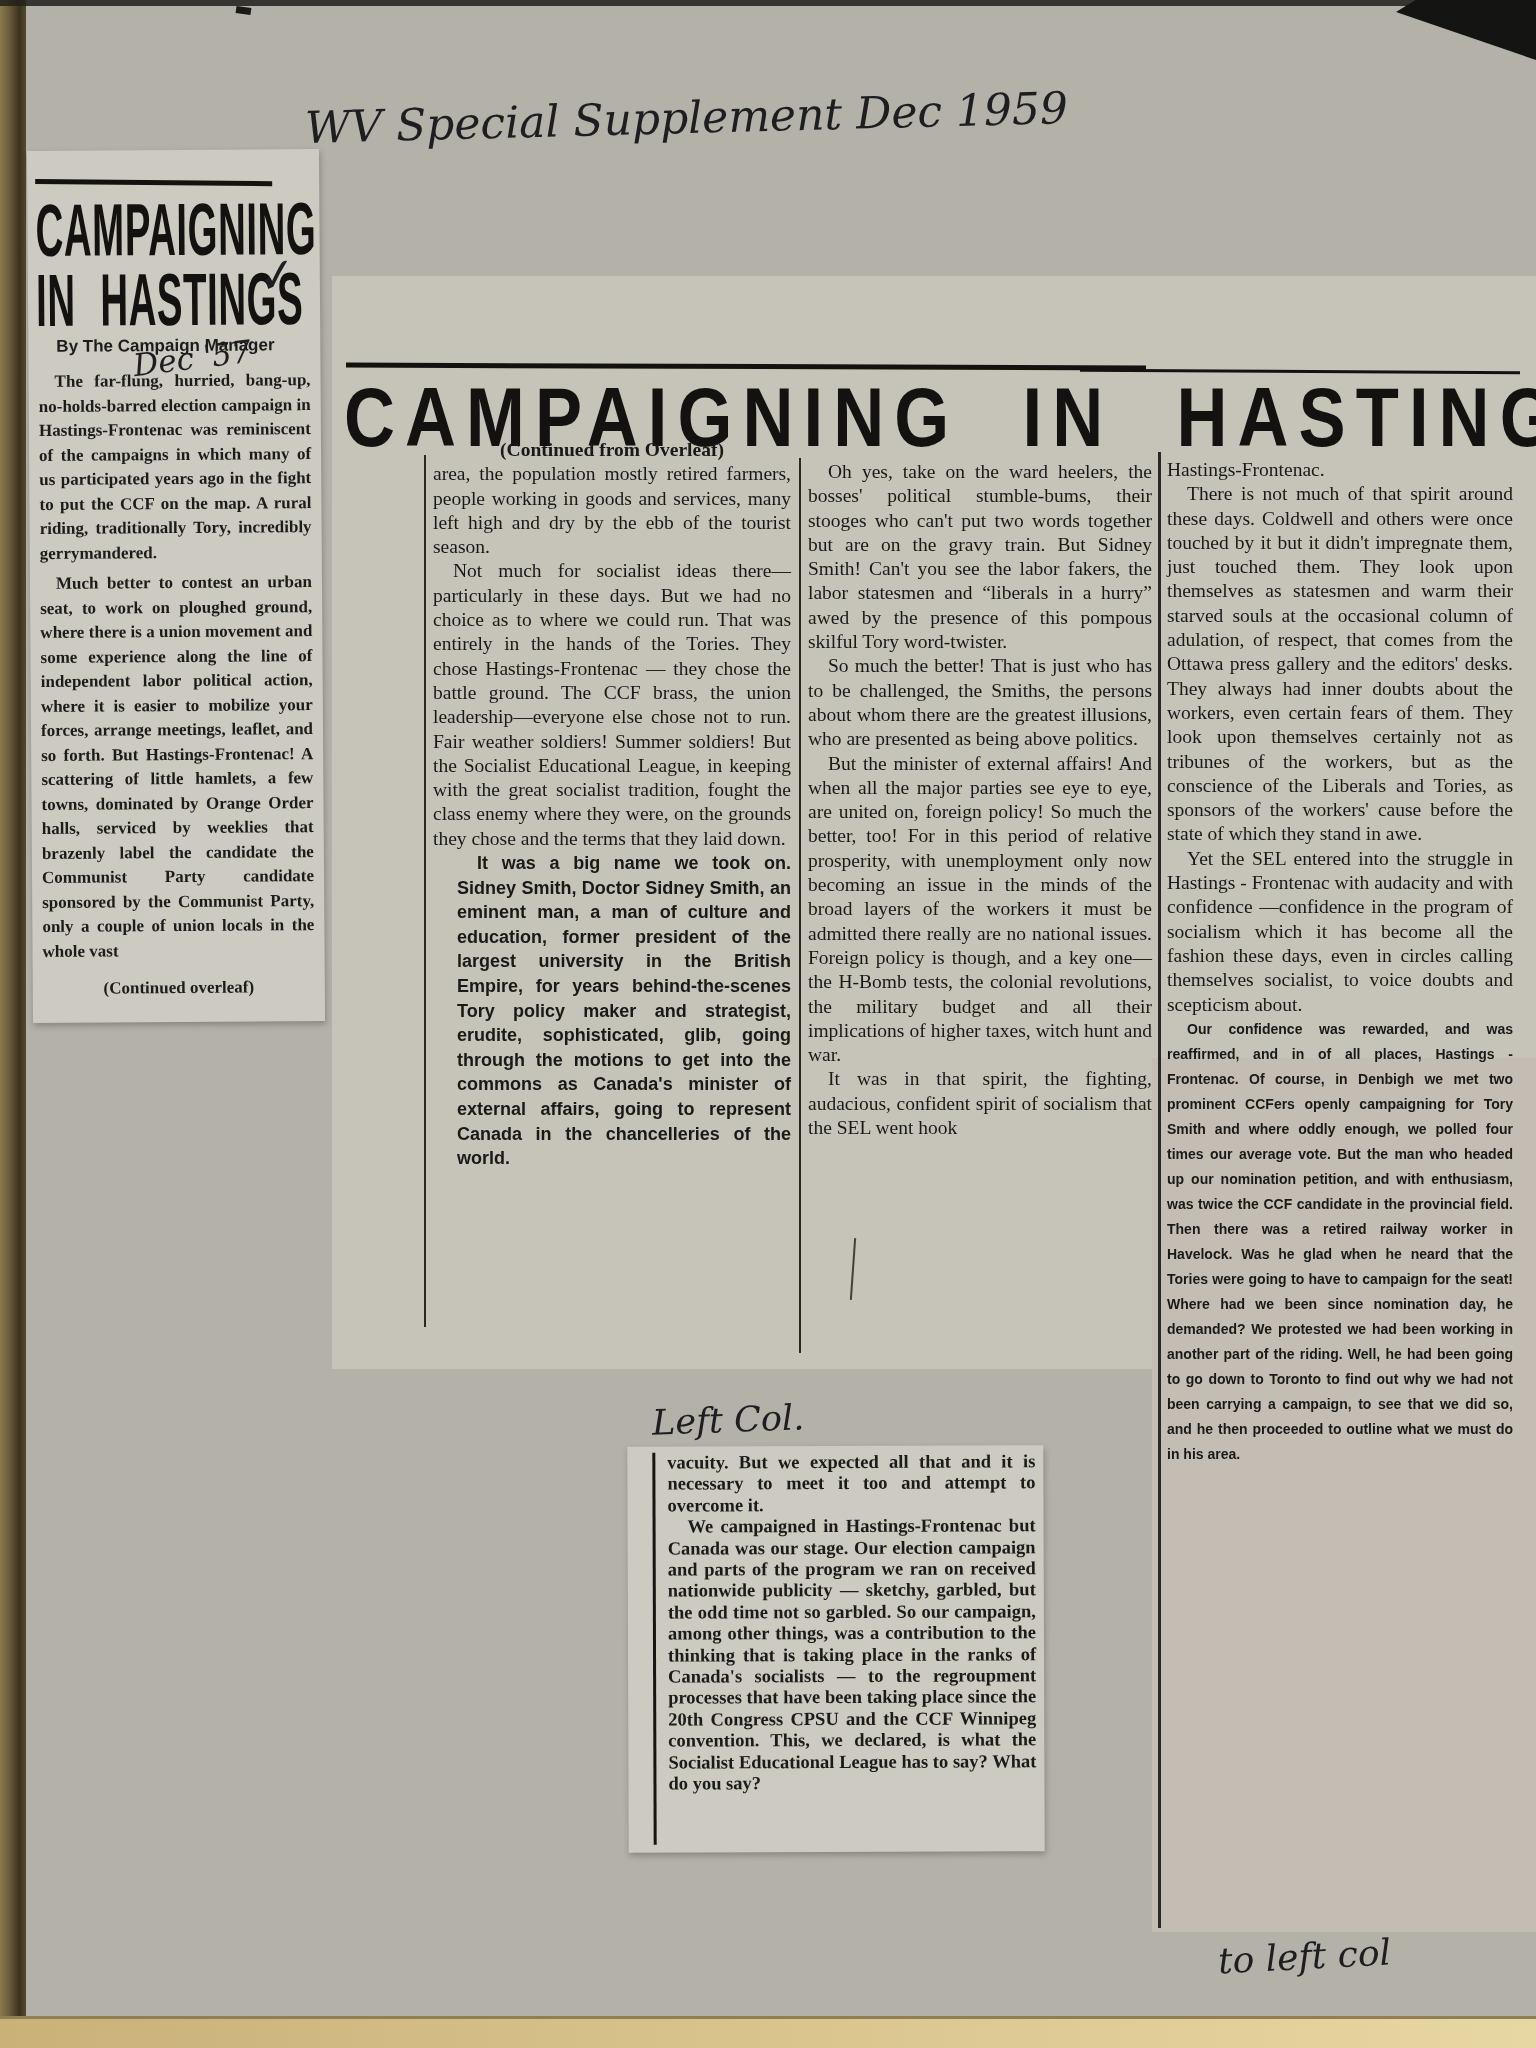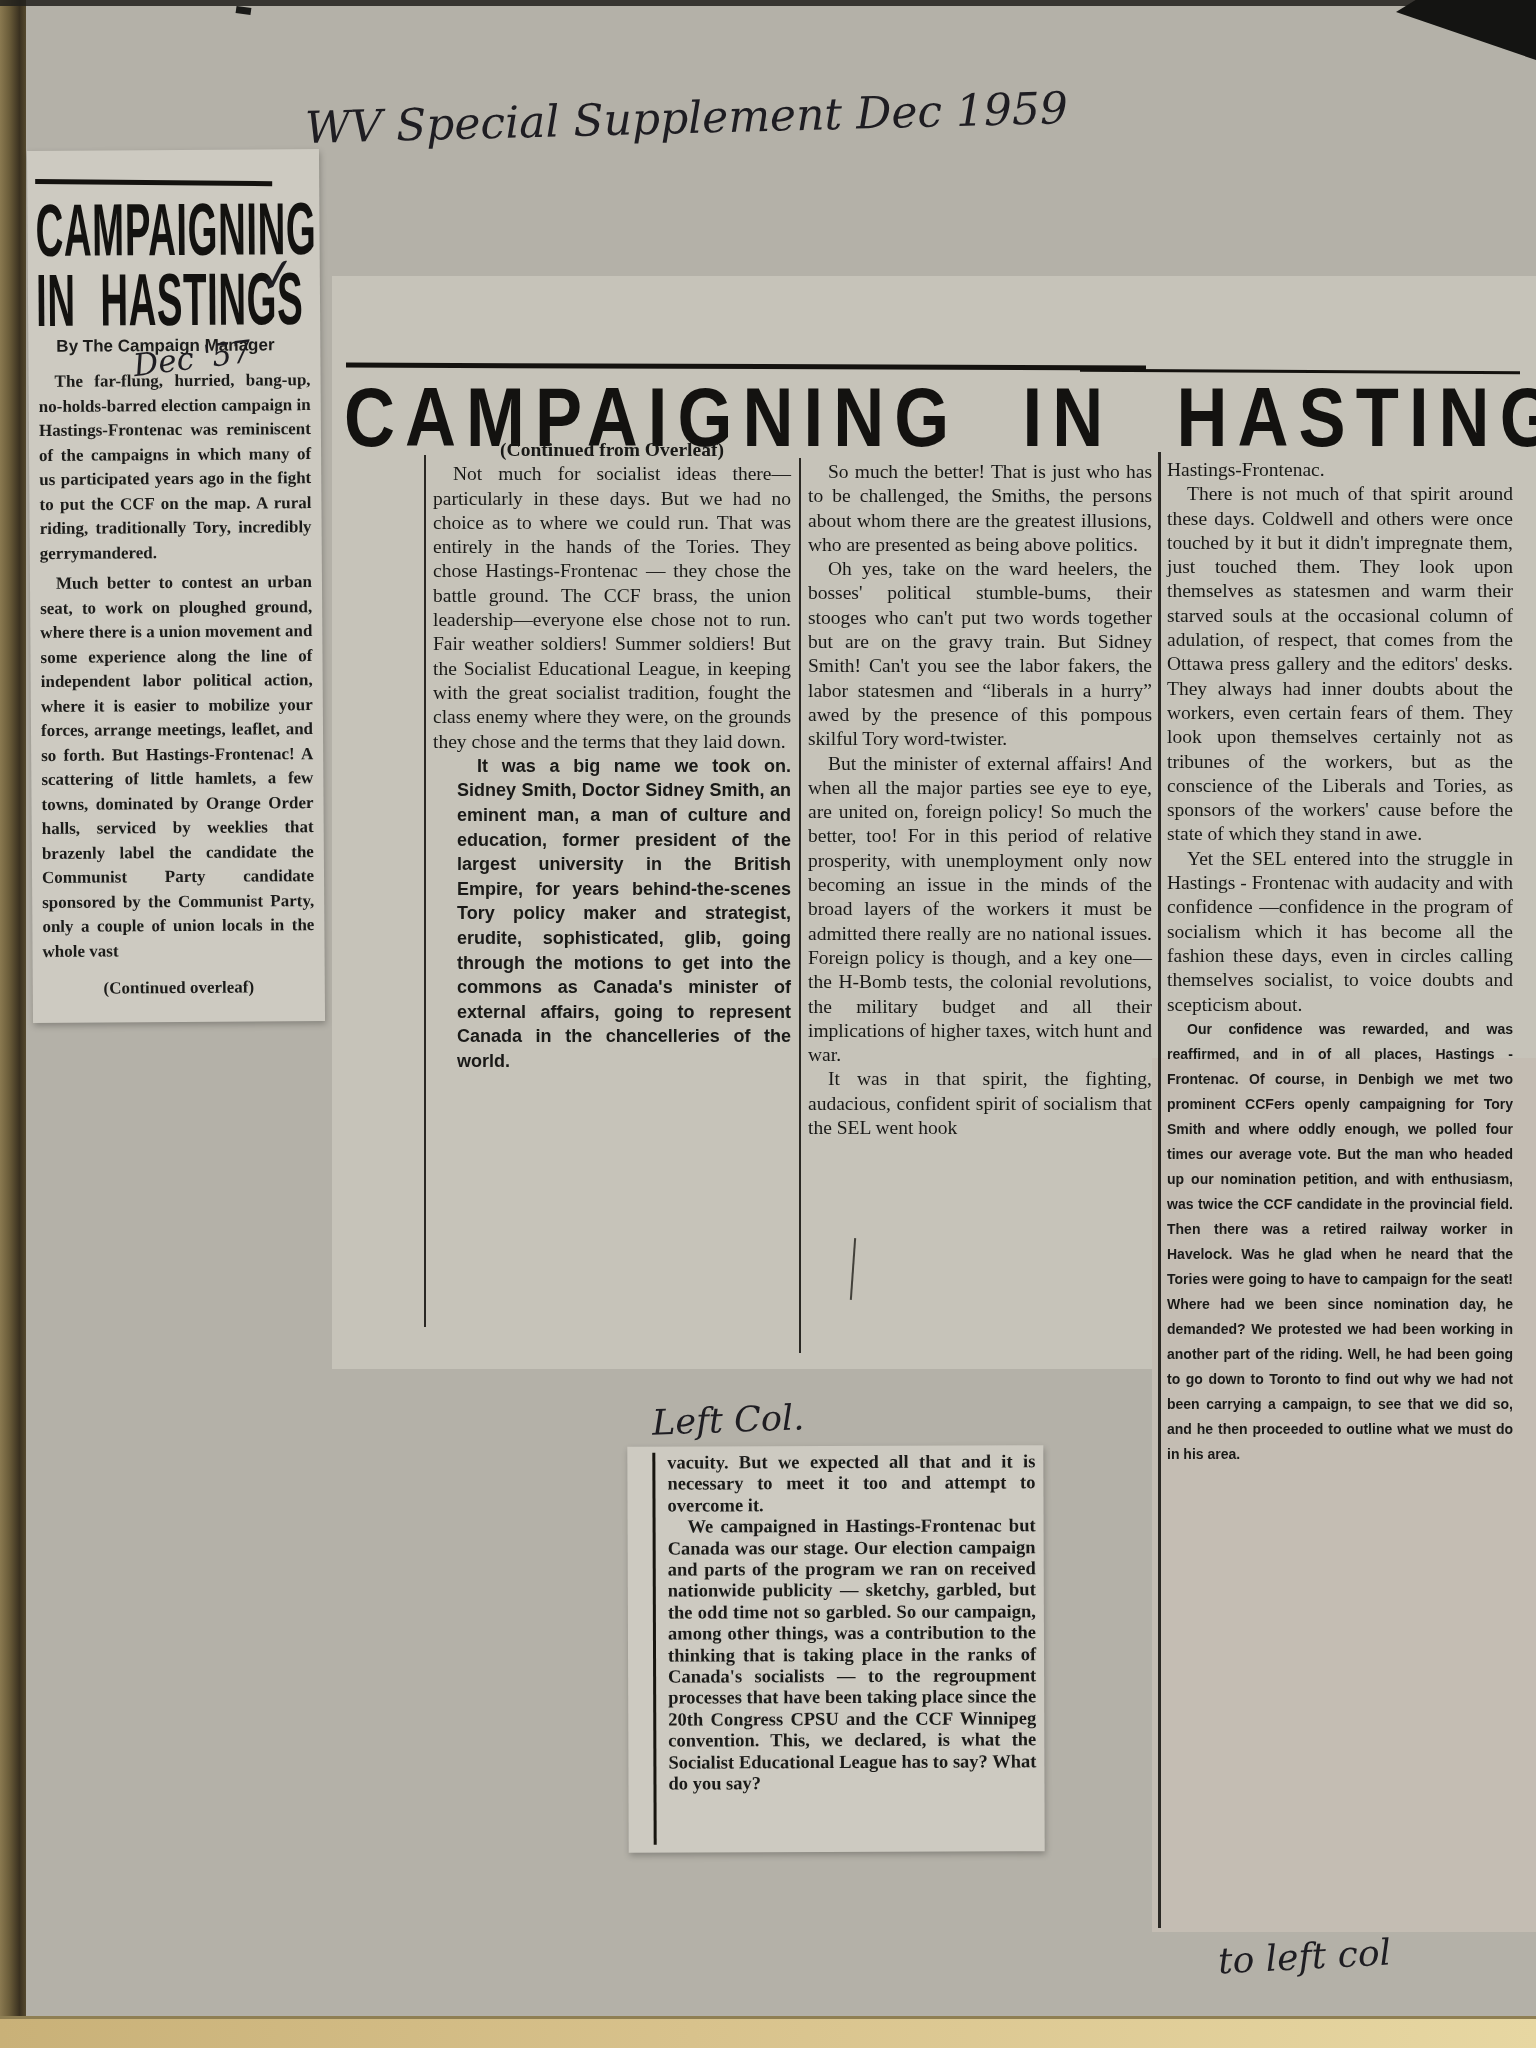"area, the population mostly retired" p { html: none -> <p>area, the population mostly retired farmers, people working in goods and services, many left high and dry by the ebb of the tourist season.</p> }
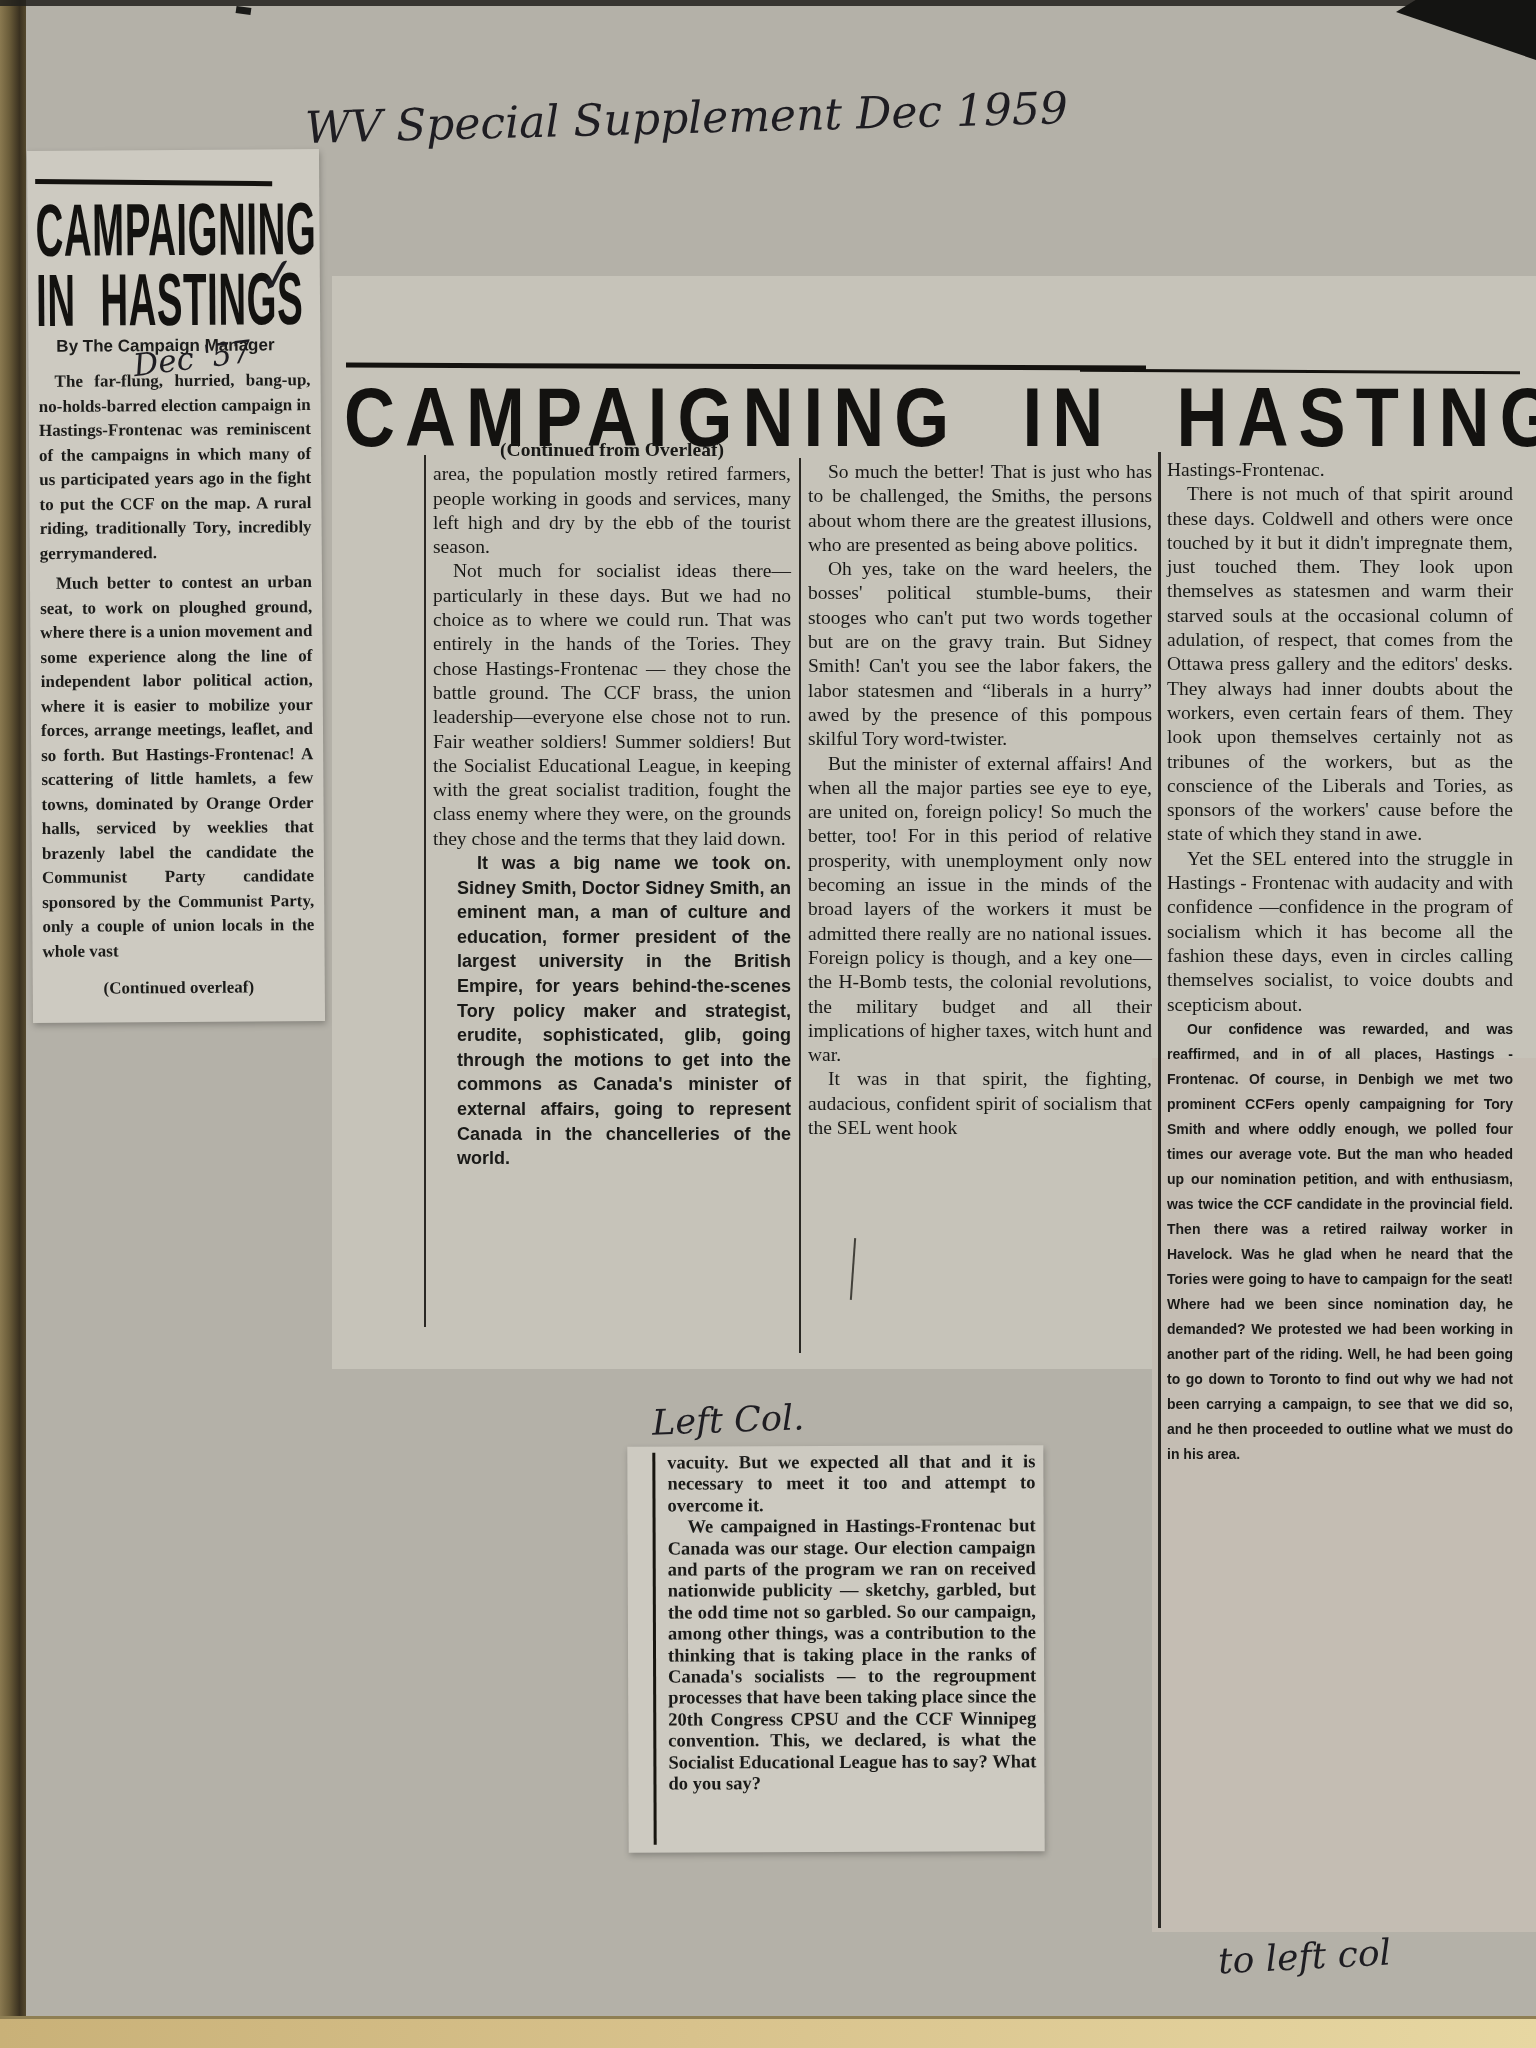"So much the better! That" p.ind { order: before "Oh yes, take on the" -> after "Oh yes, take on the" }
